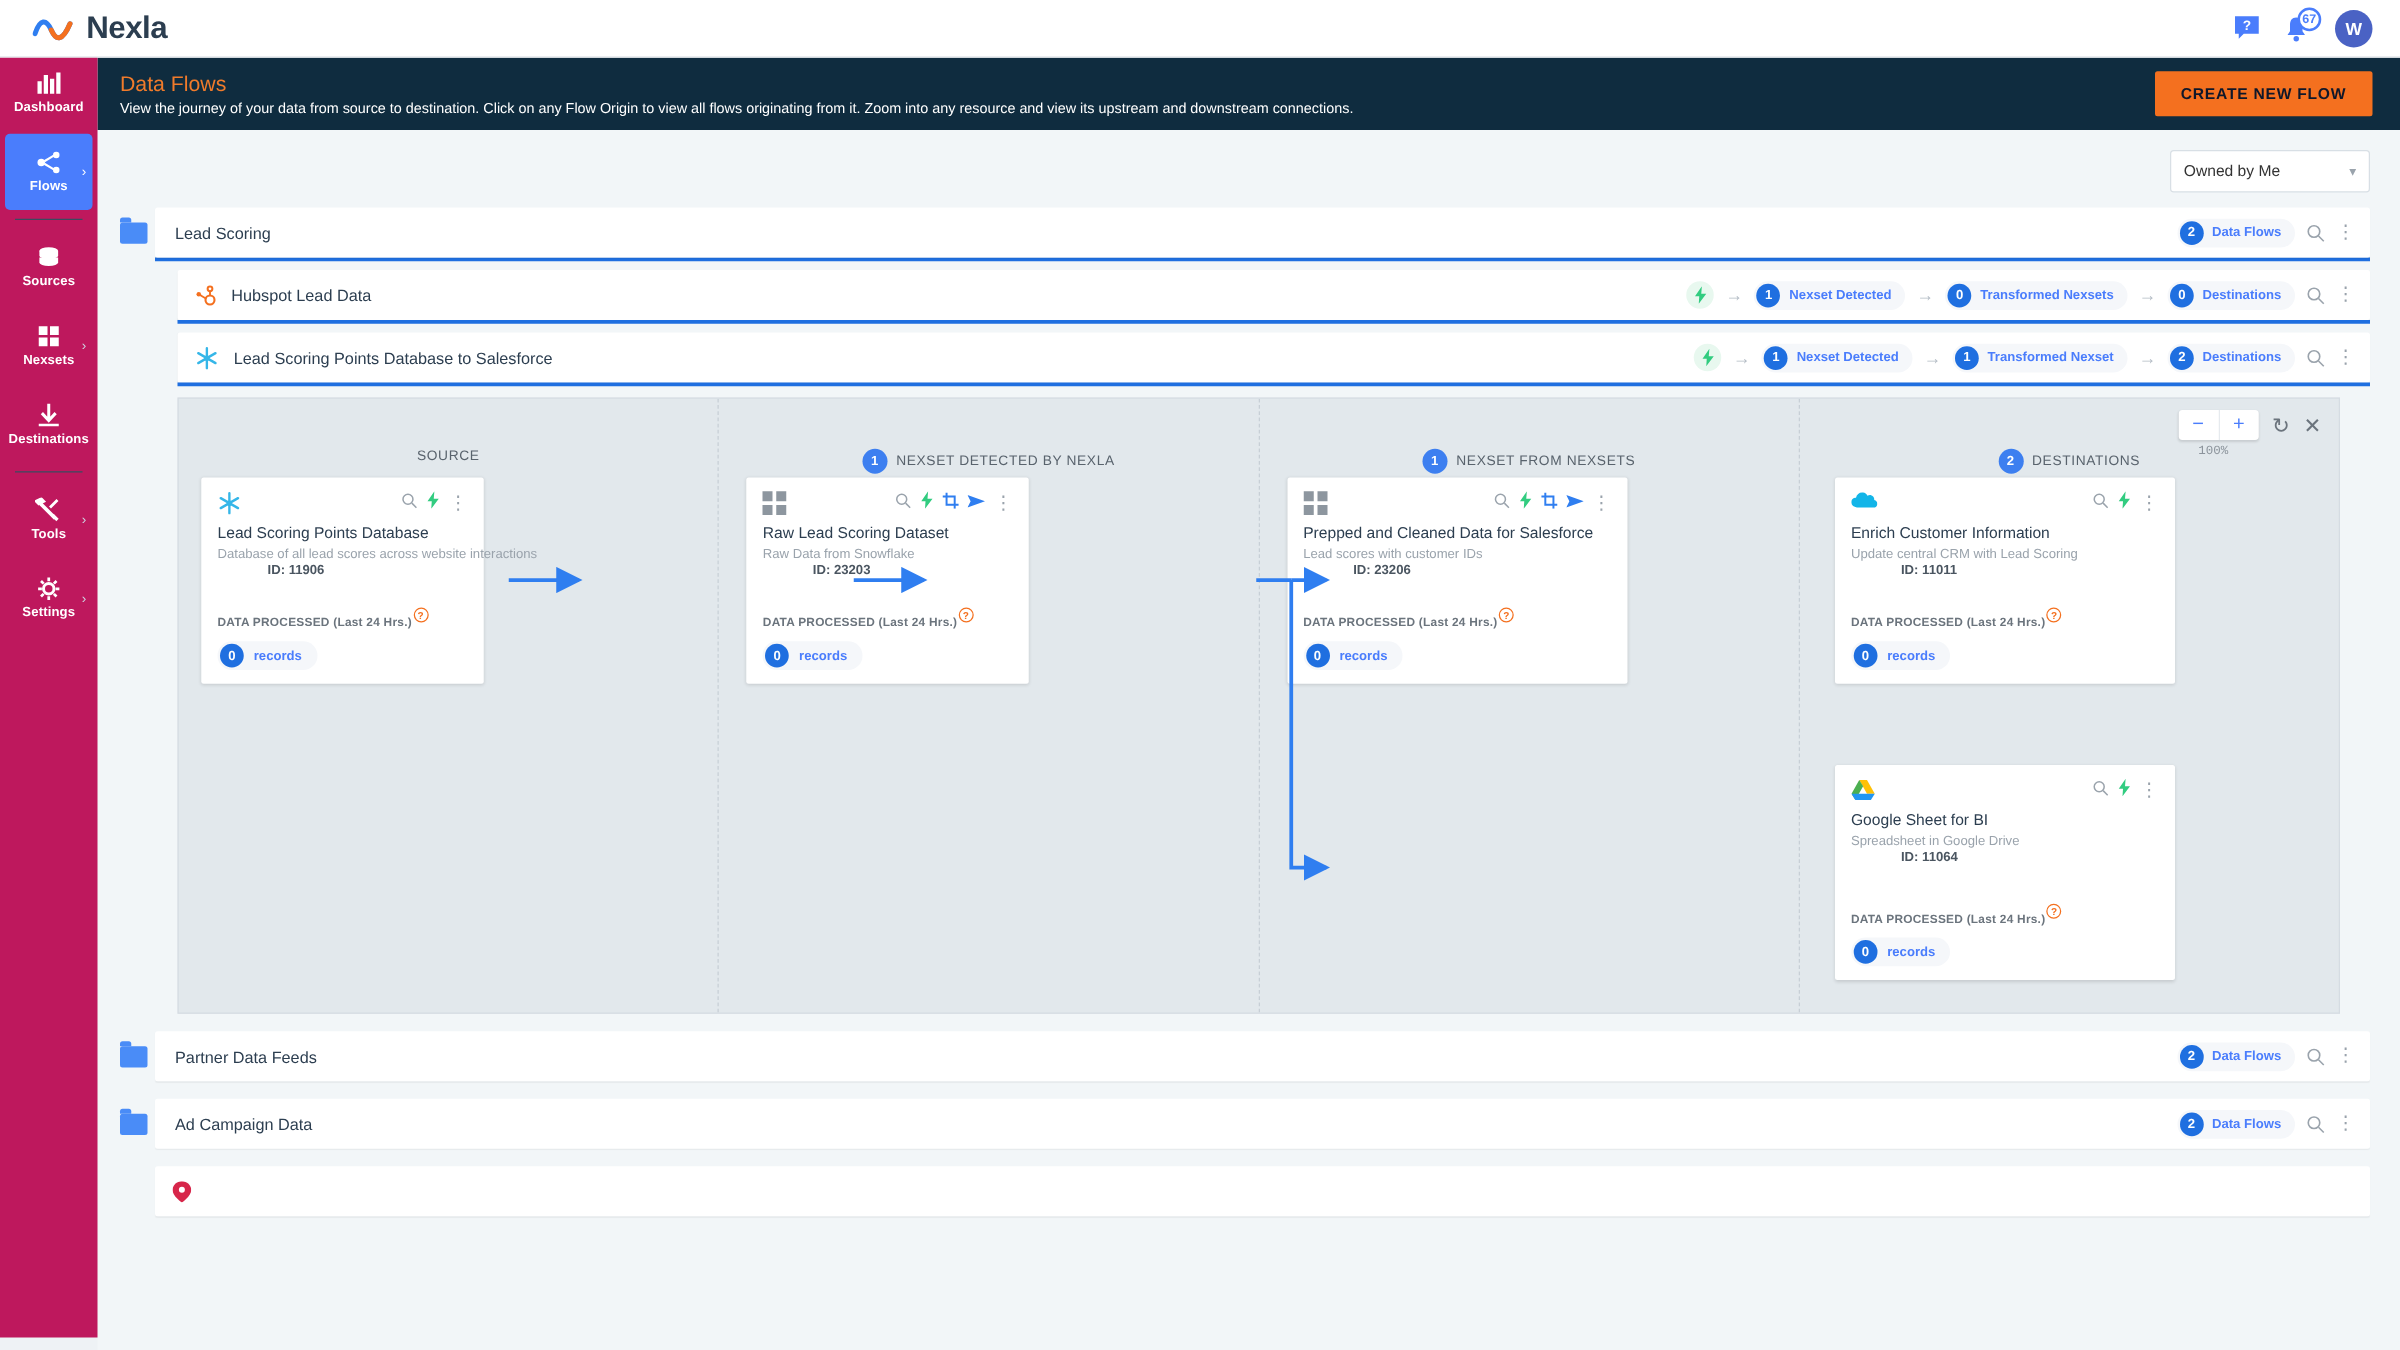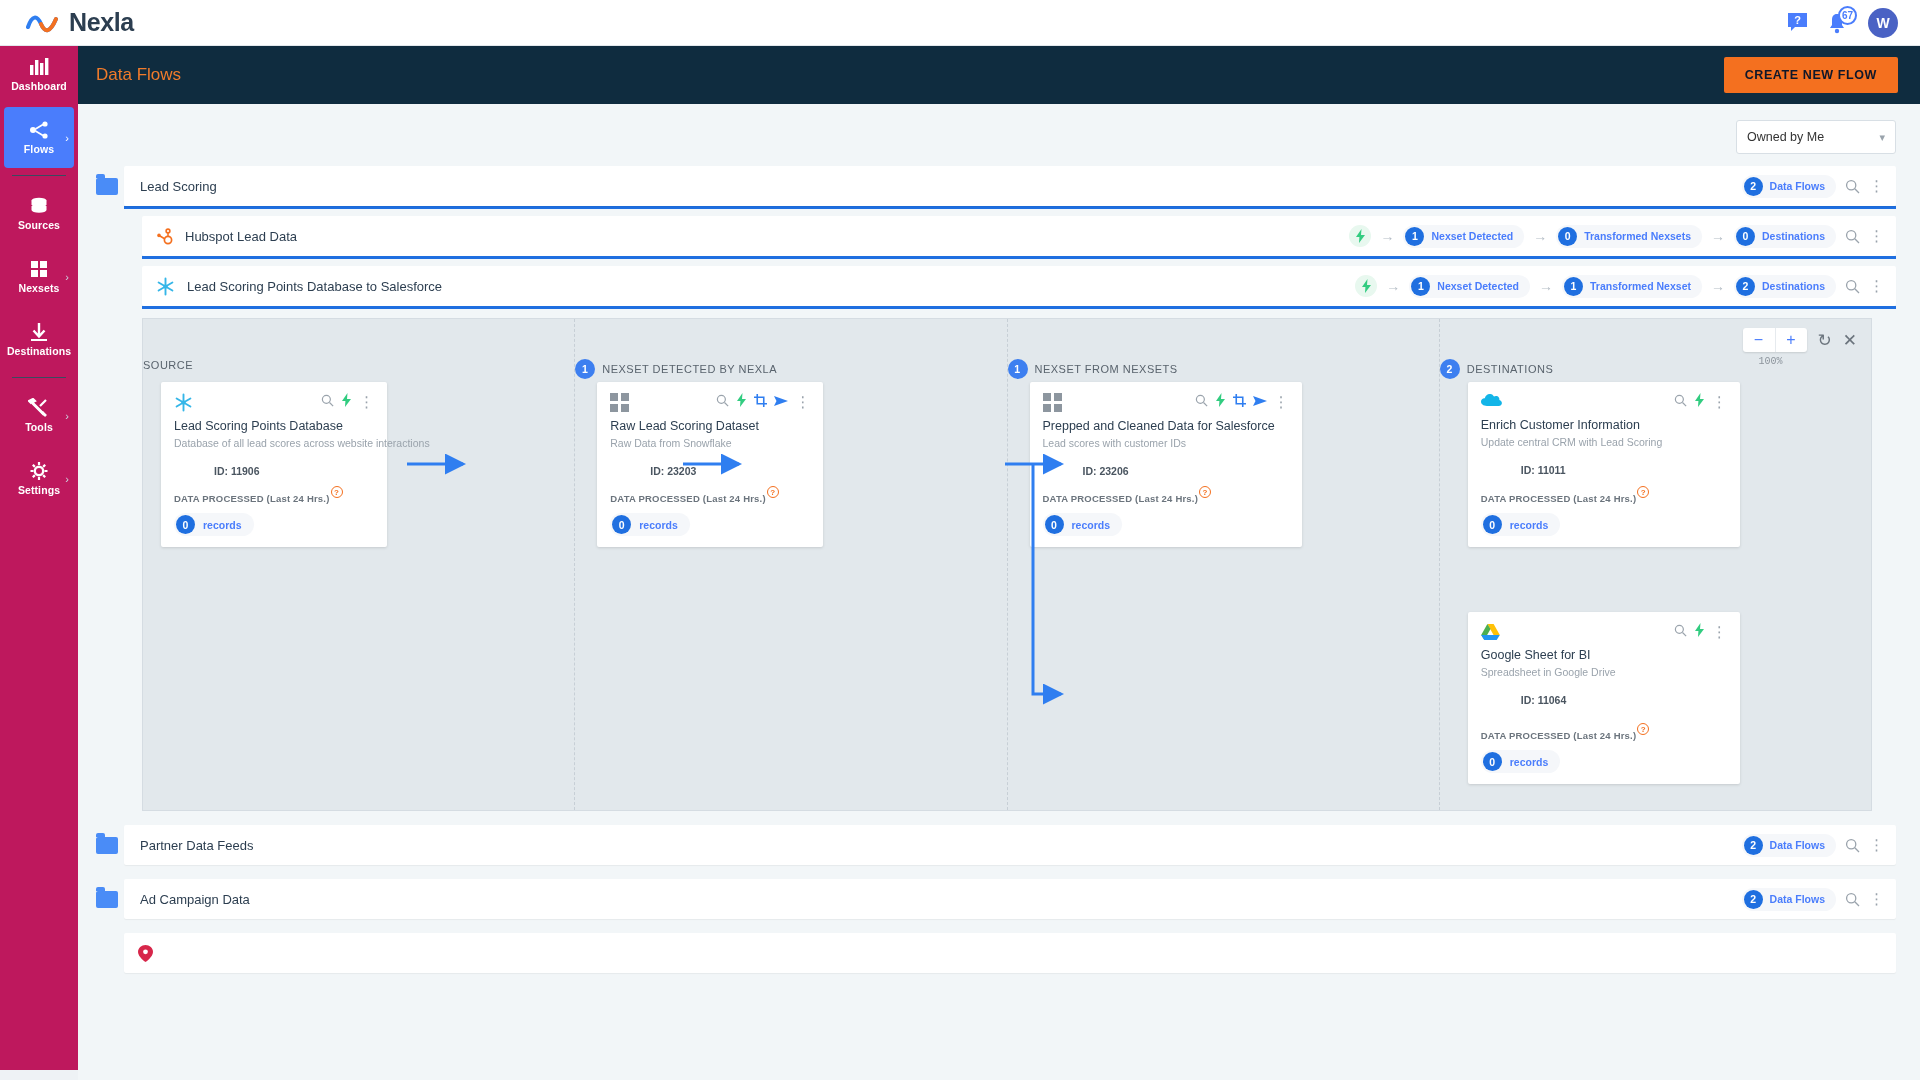"View the journey of your" div.ph-sub { html: none -> <div>View the journey of your data from source to destination. Click on any Flow Origin to view all flows originating from it. Zoom into any resource and view its upstream and downstream connections.</div> }
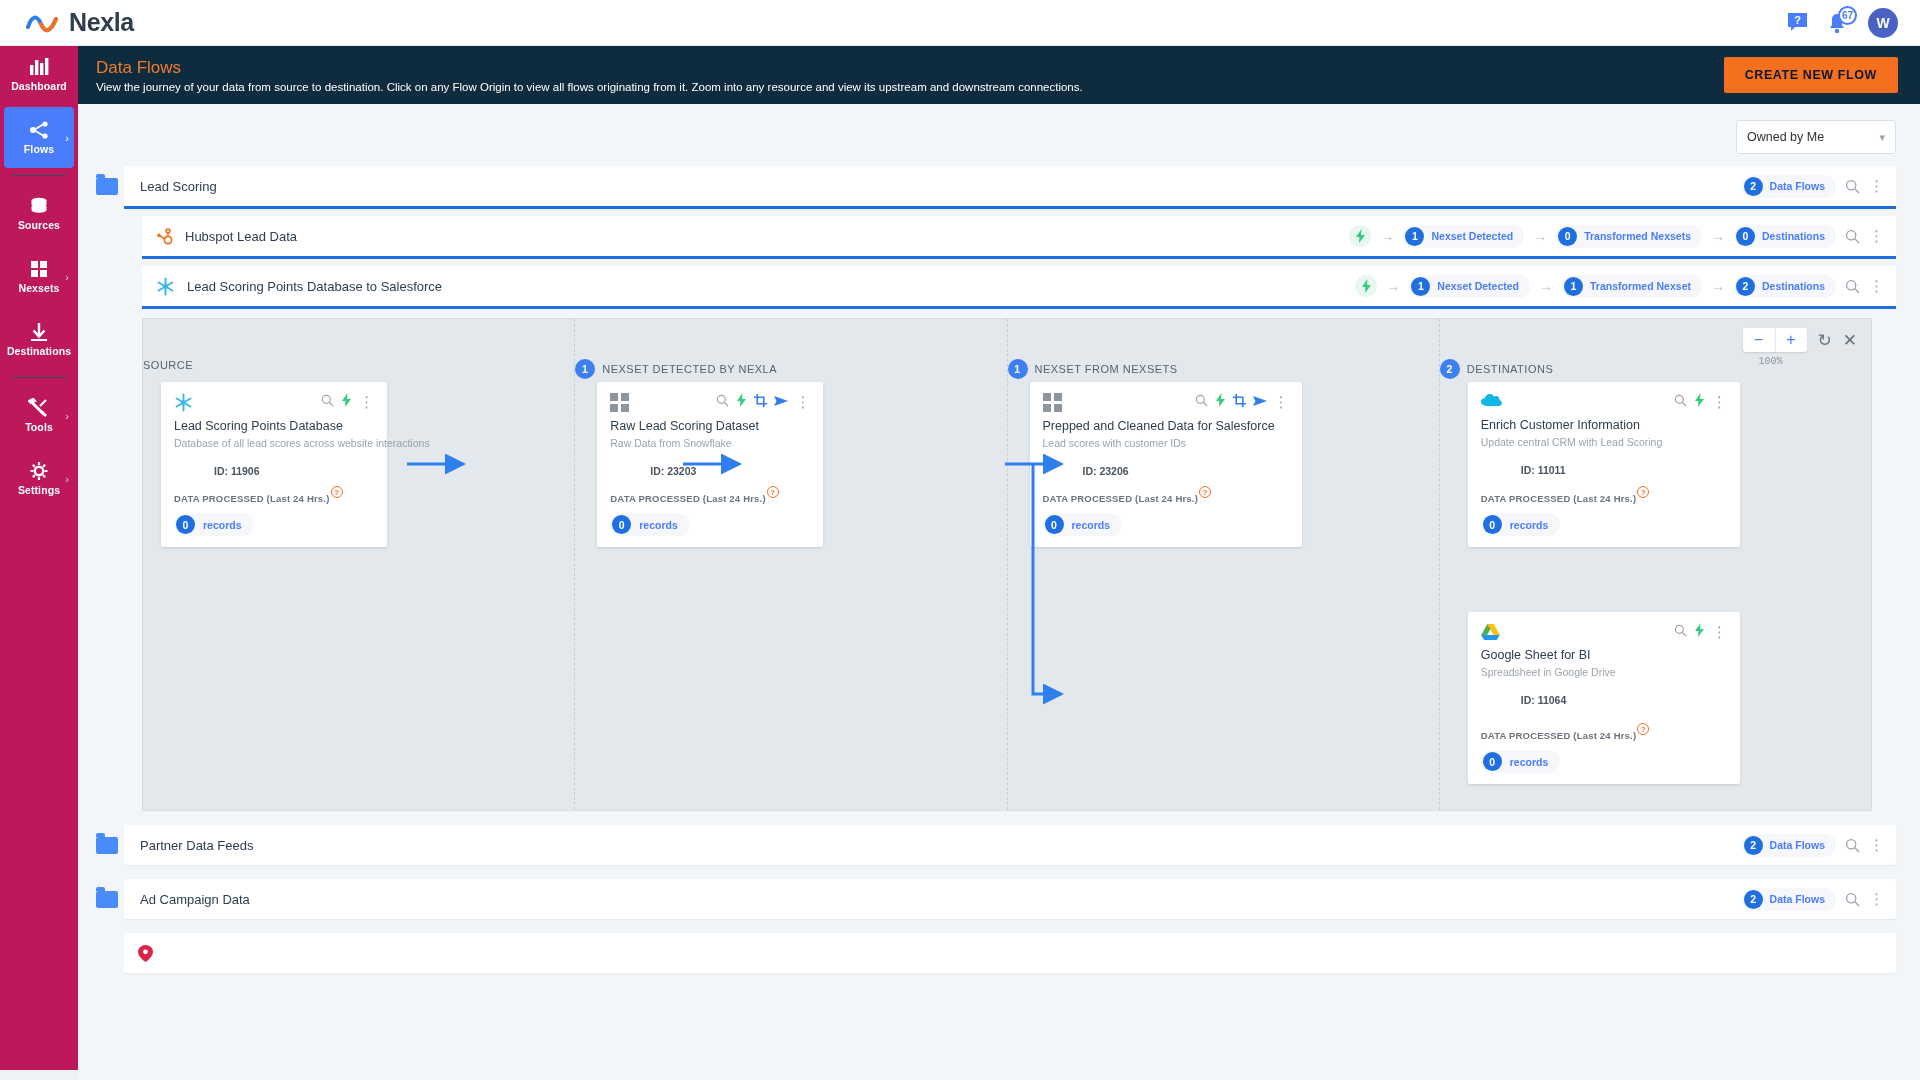"SOURCE" .col-head { justify-content: none -> center }
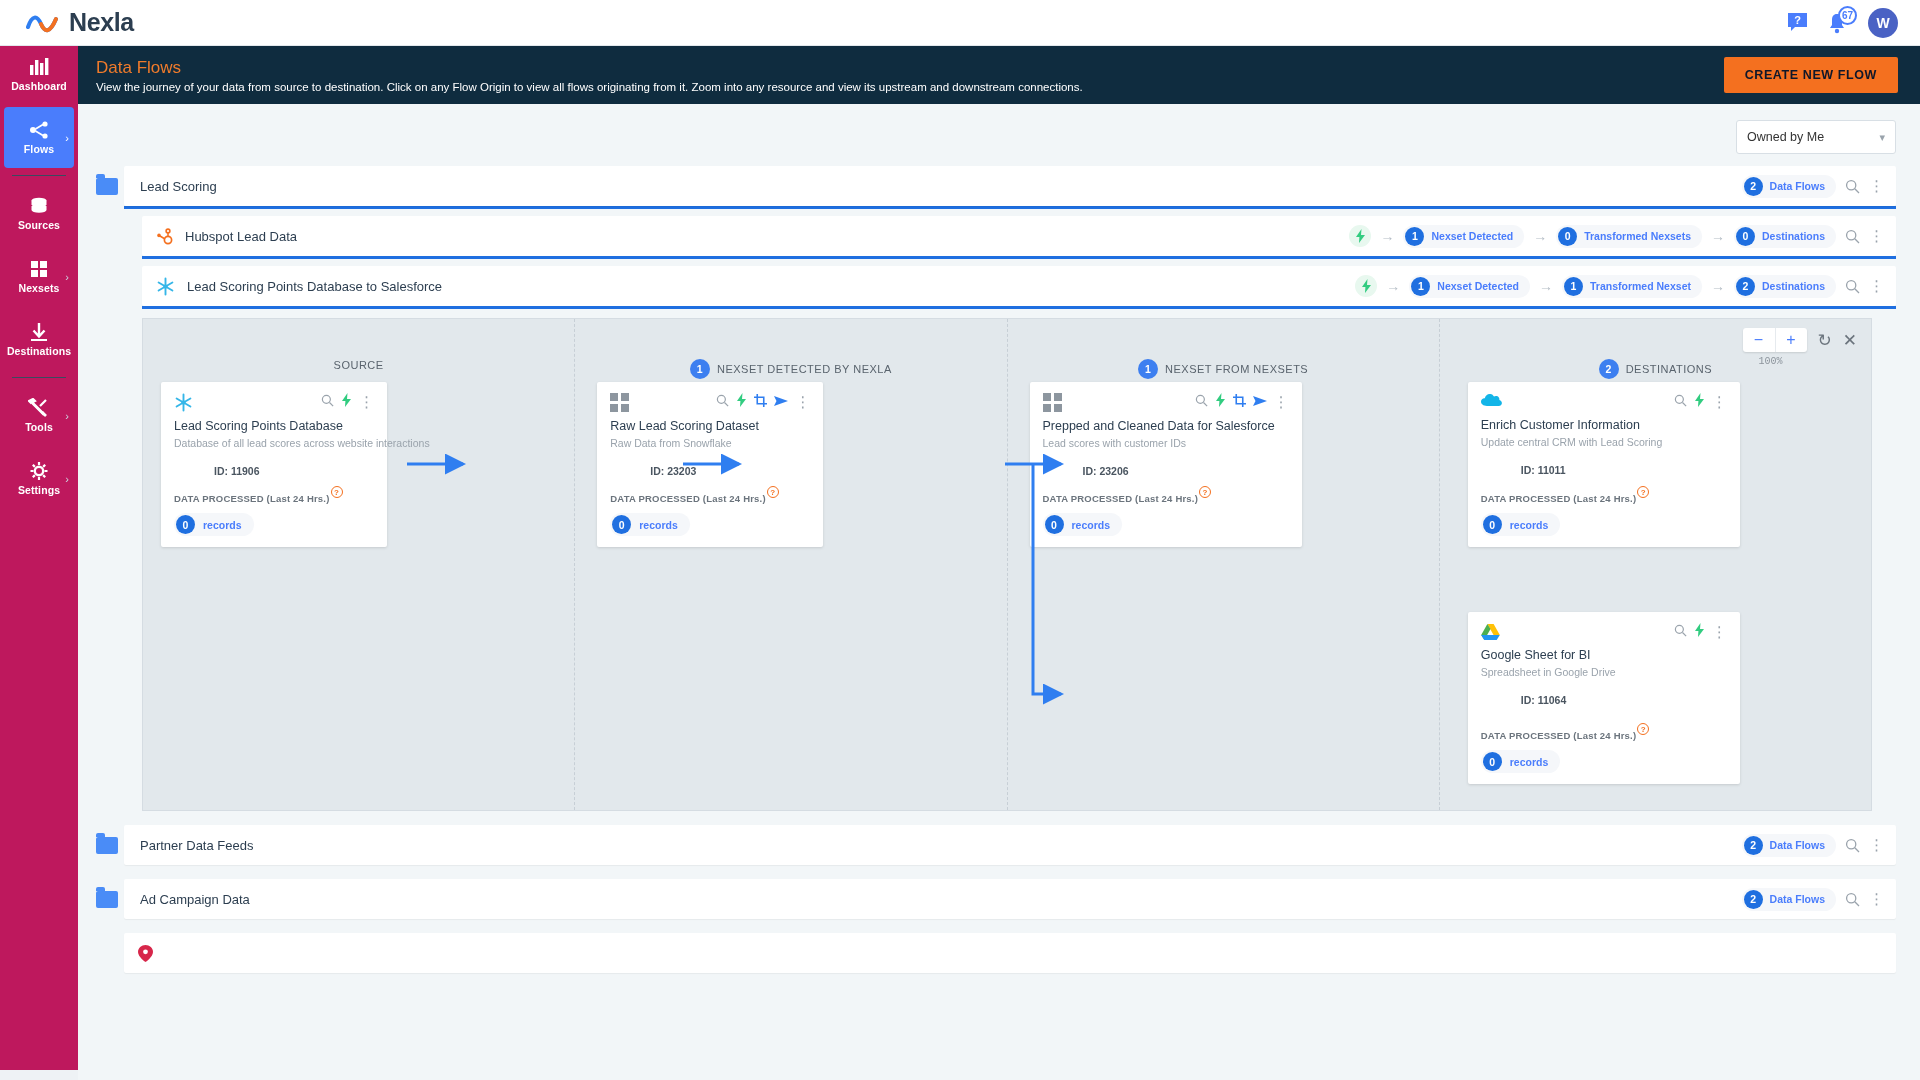"ID: 11906" .node-id { margin-top: 16px -> 1px }
